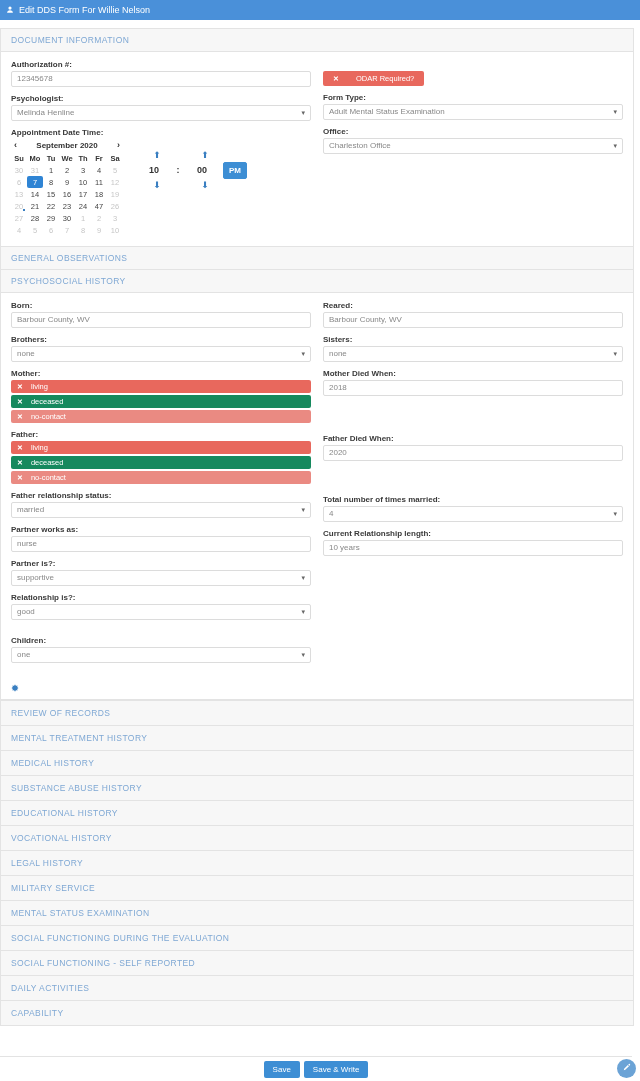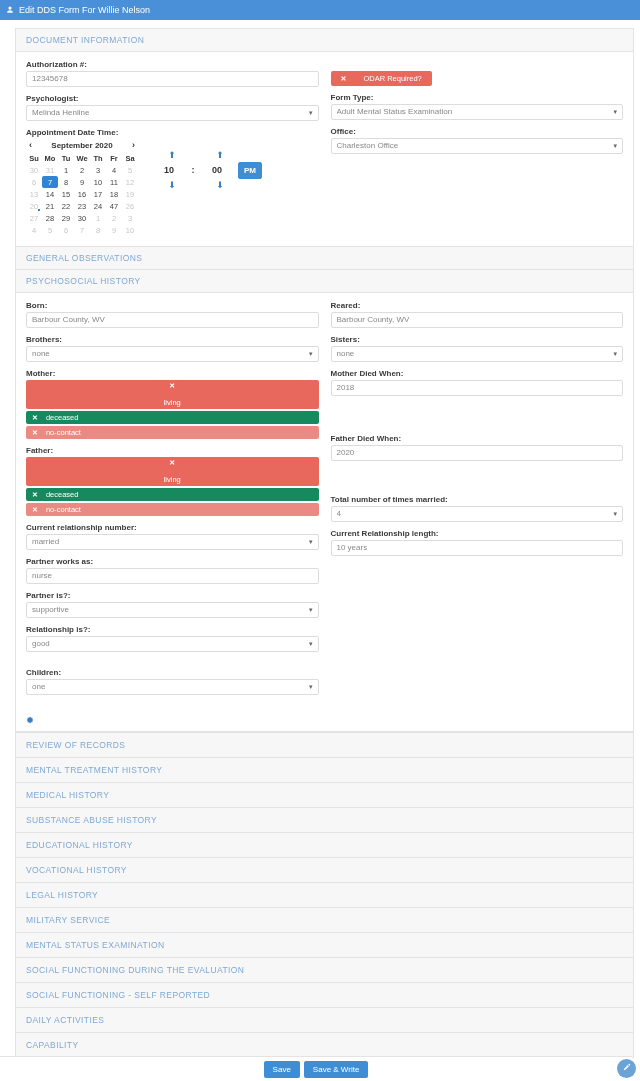"DOCUMENT INFORMATION" .page { padding: 8px 6px 0 15px -> 8px 6px 0 0 }
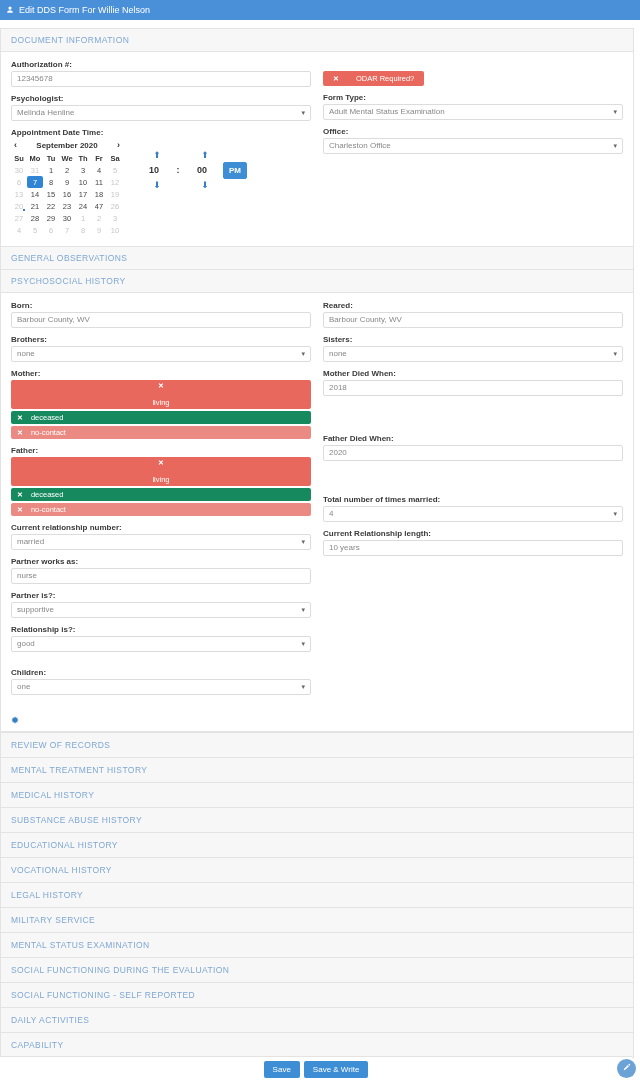"living" .pill.red { flex-direction: column -> none }
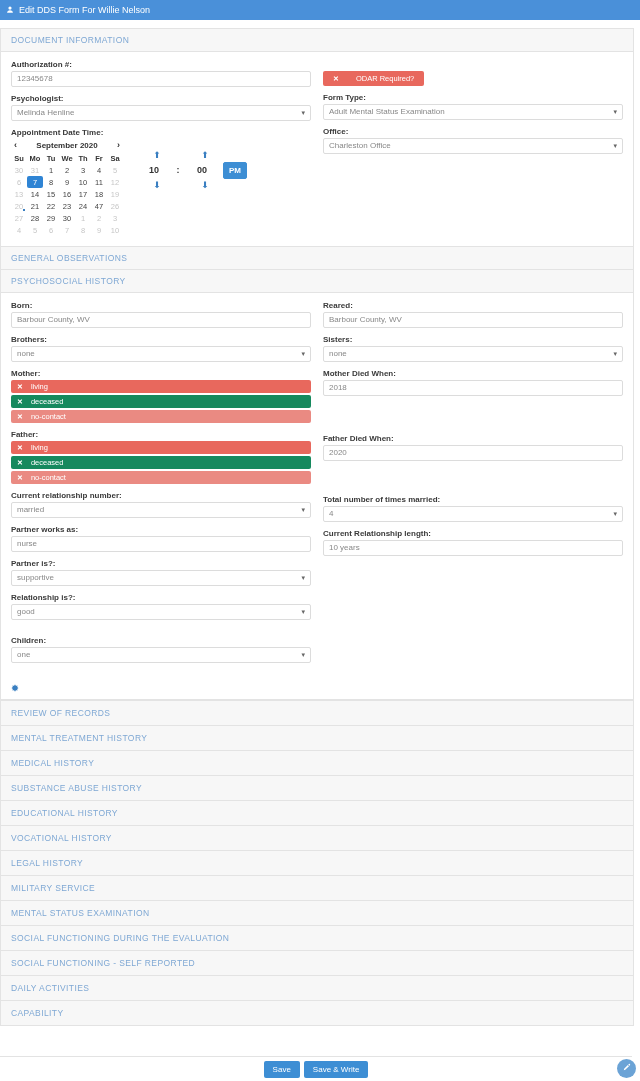"Current relationship number:" label.fl { text: Current relationship number -> Father relationship status }
